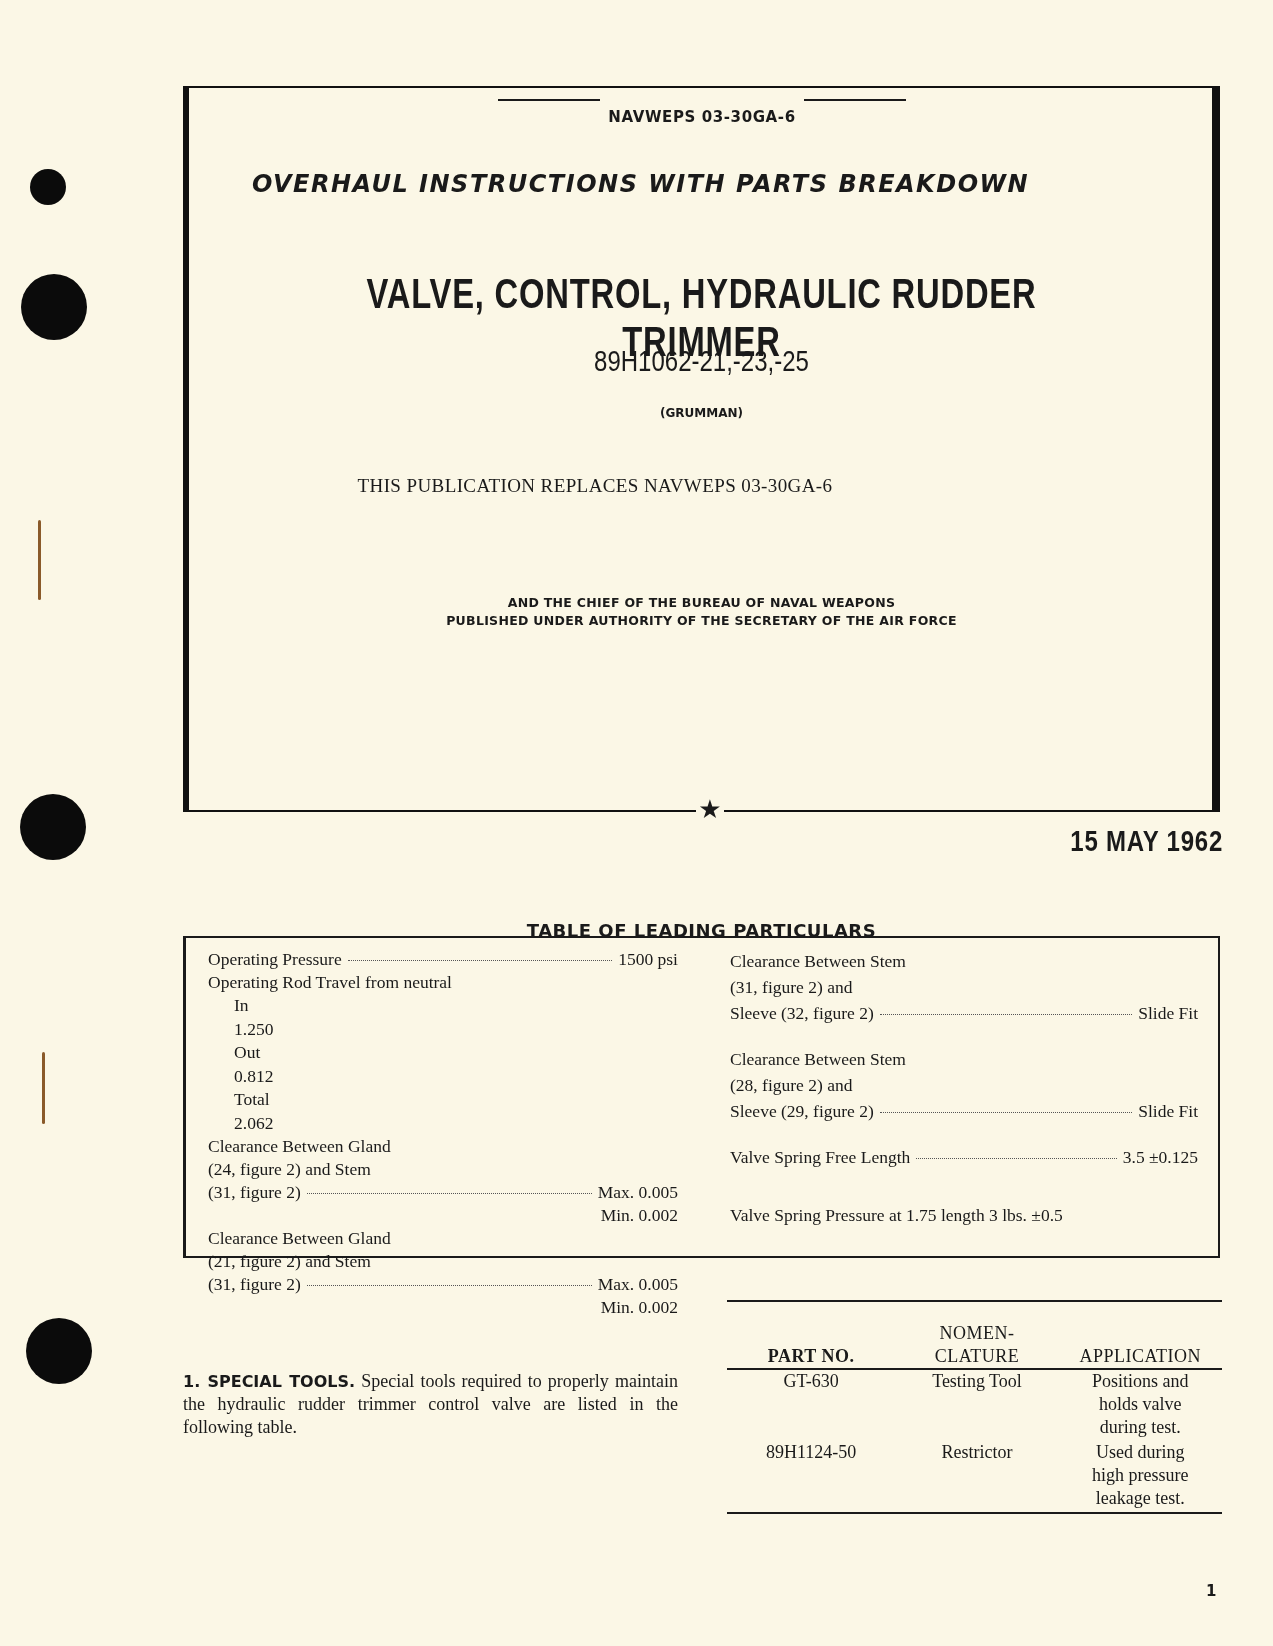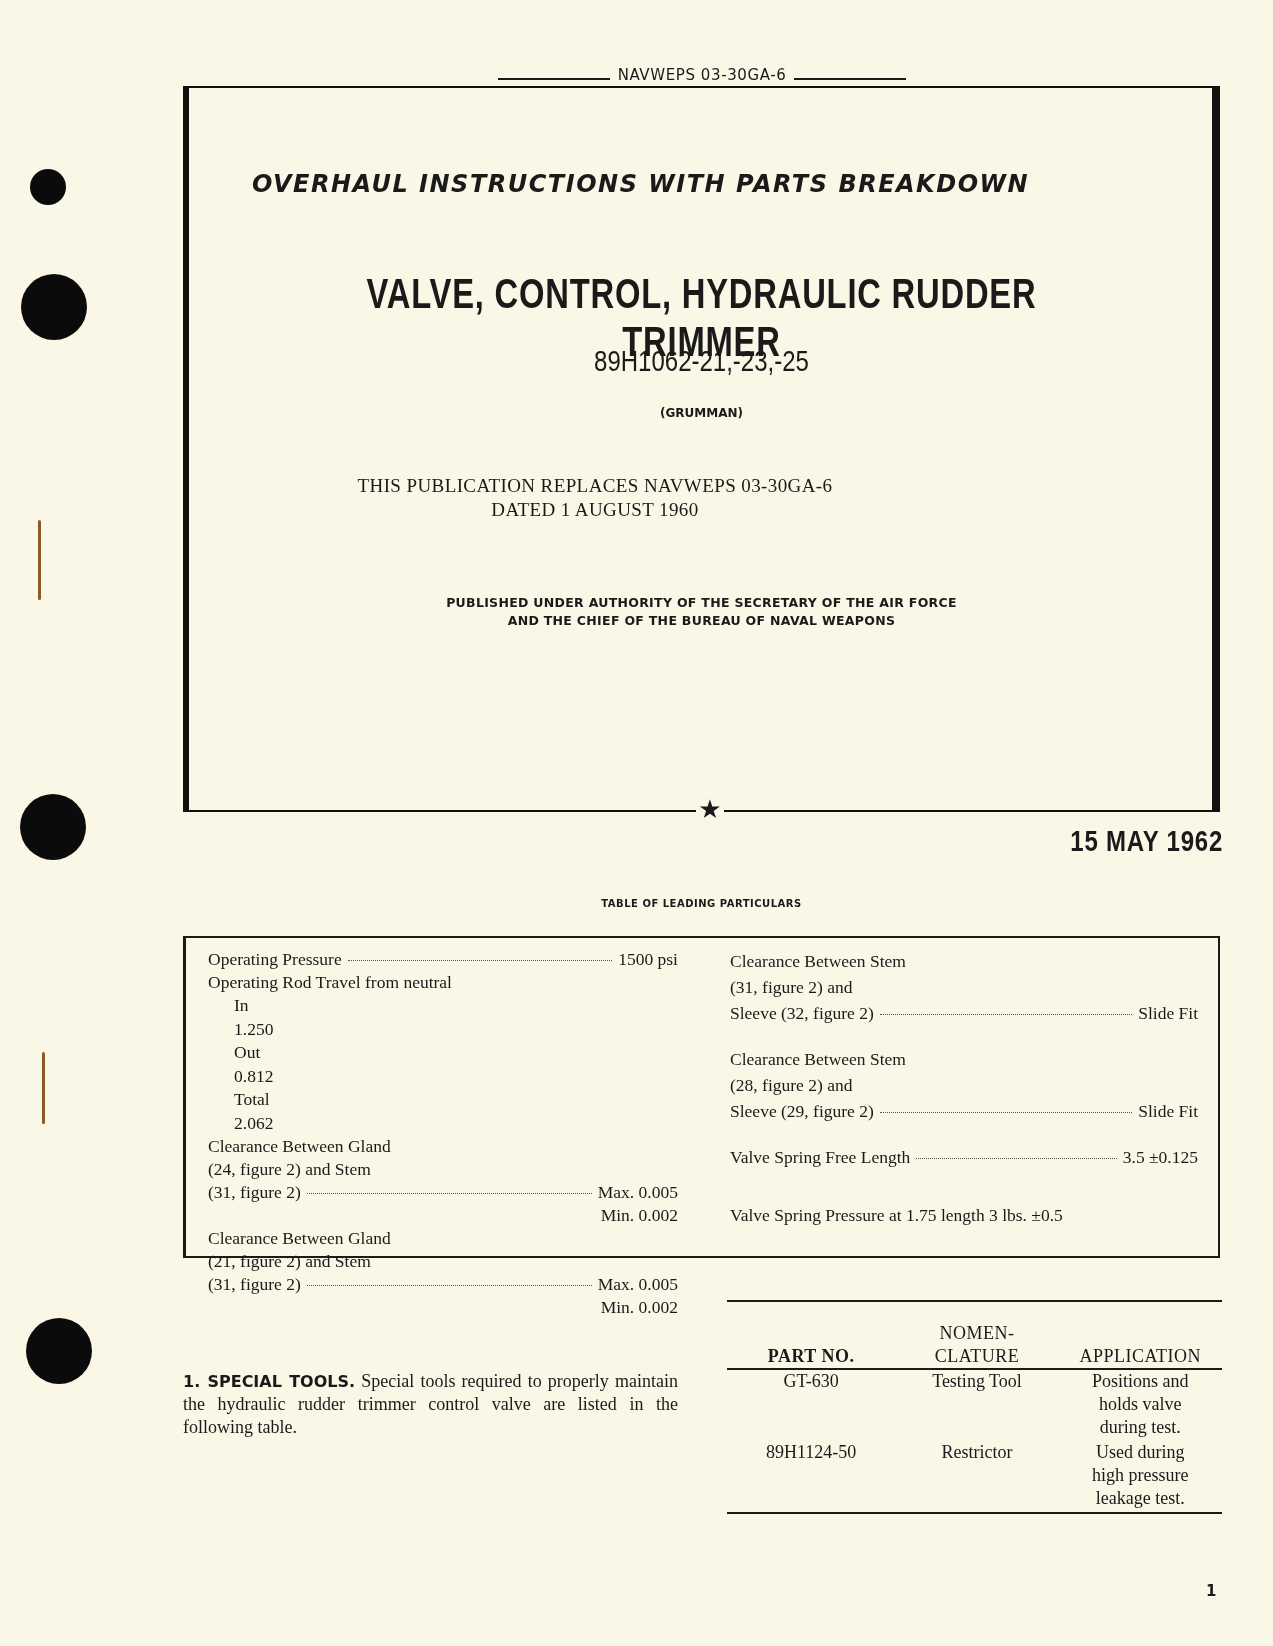"NAVWEPS 03-30GA-6" .pubnum span { font-weight: normal -> bold; margin-top: none -> 42px }
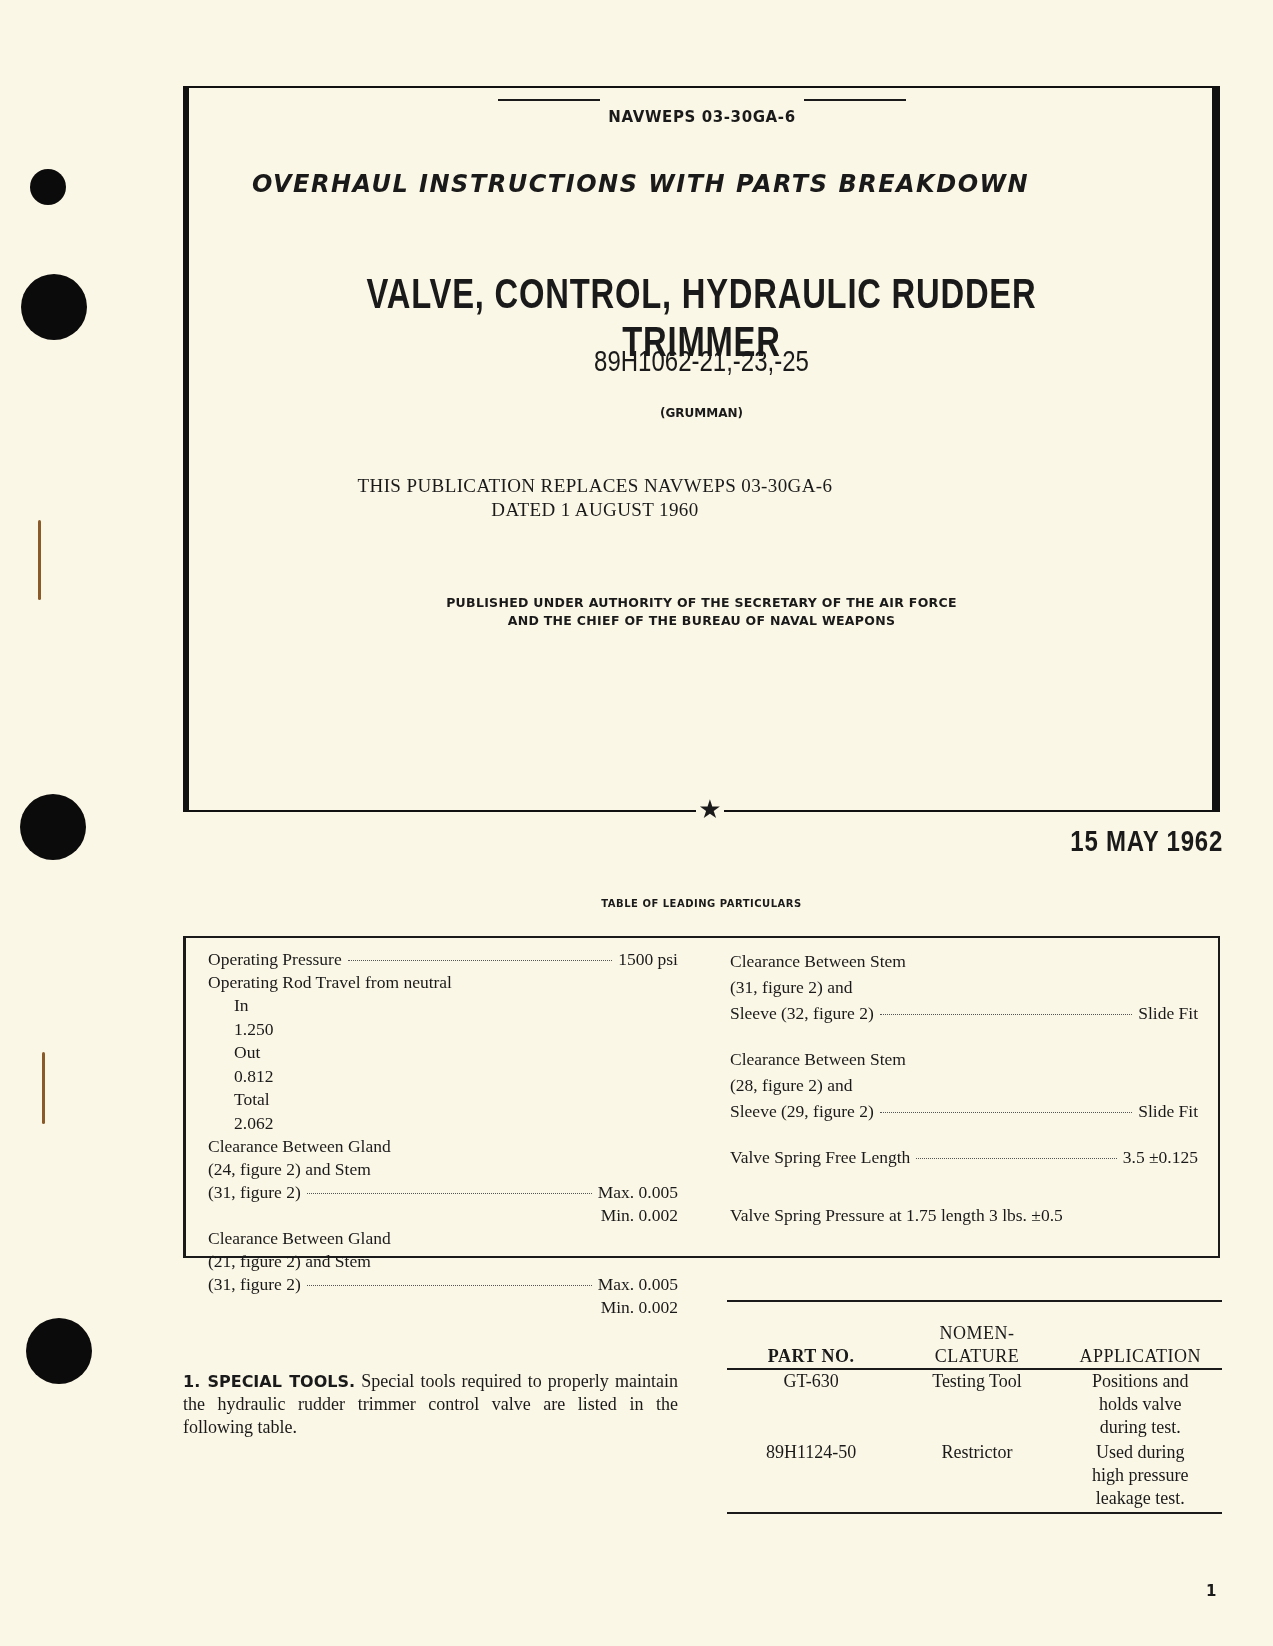"DATED 1 AUGUST 1960" div { html: <div>DATED 1 AUGUST 1960</div> -> none }
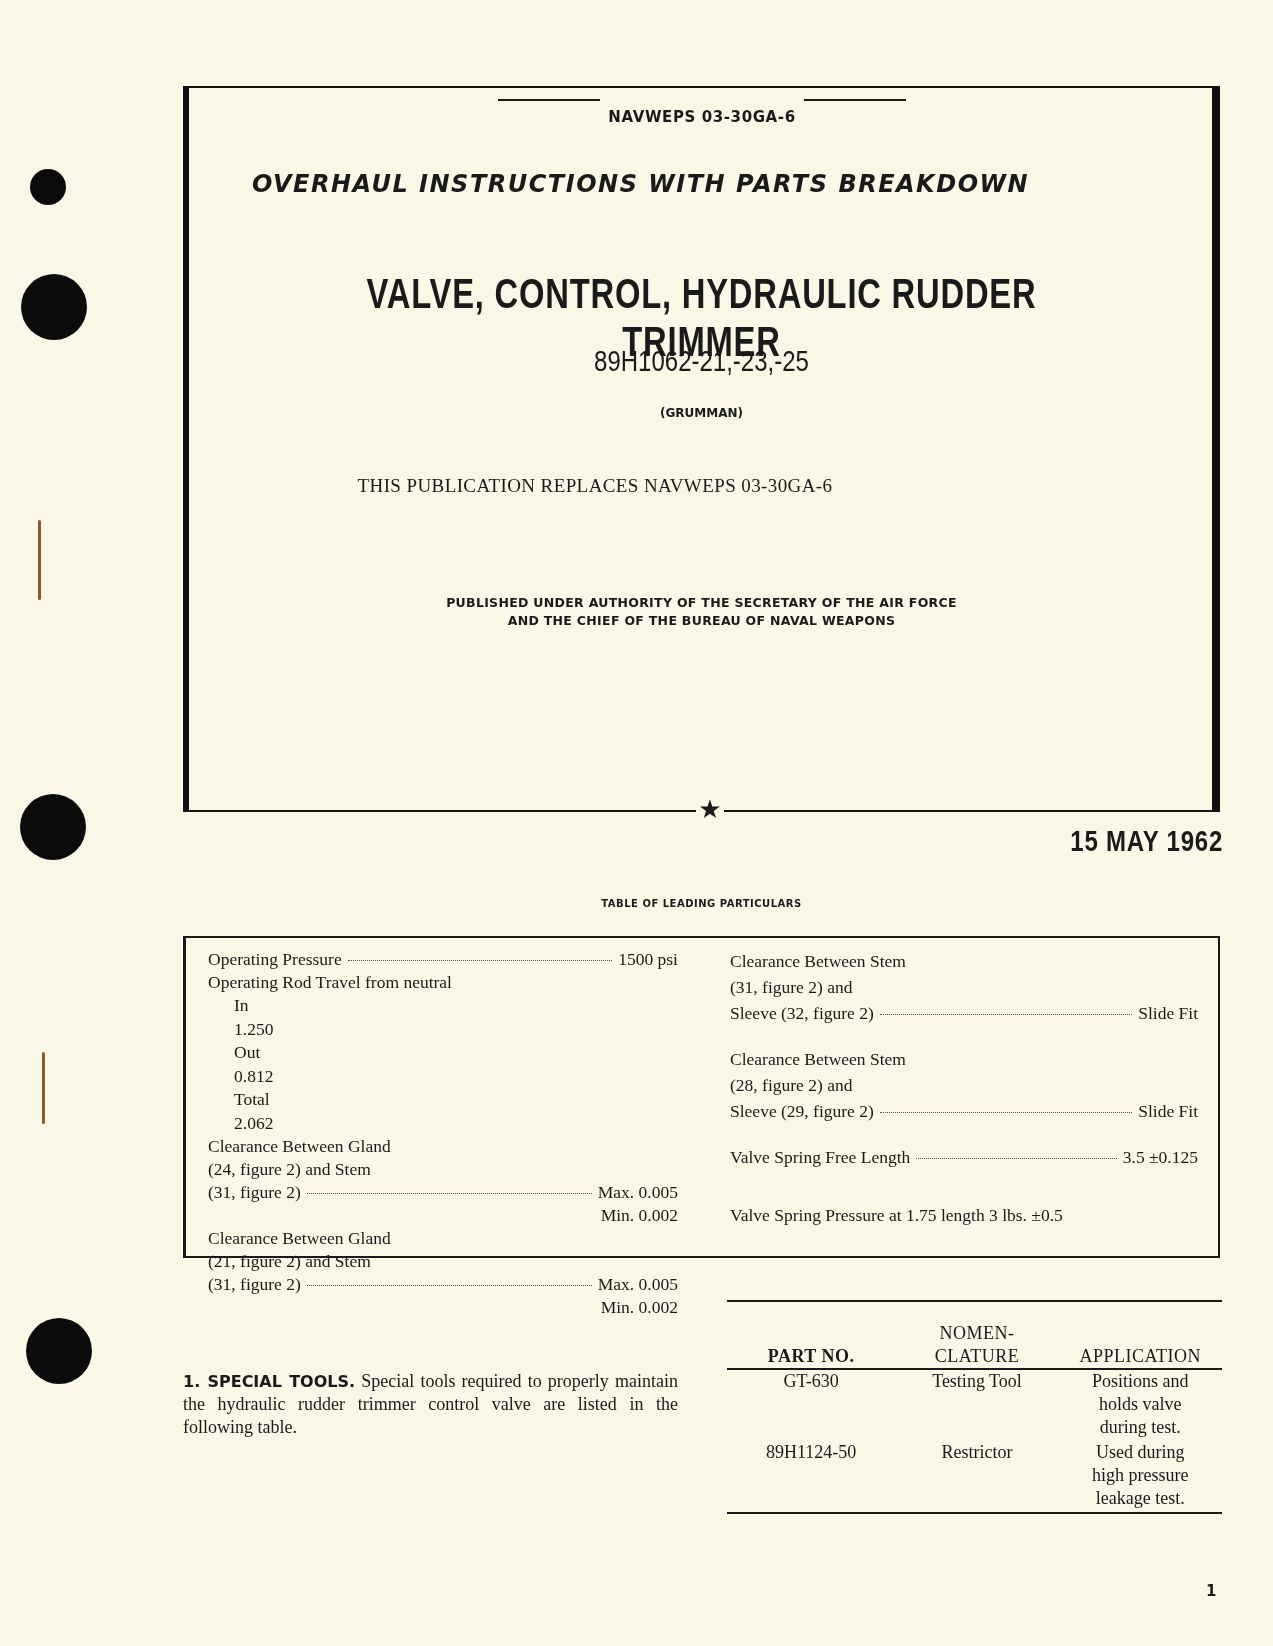"PUBLISHED UNDER AUTHORITY OF THE" div { order: before "AND THE CHIEF OF THE" -> after "AND THE CHIEF OF THE" }
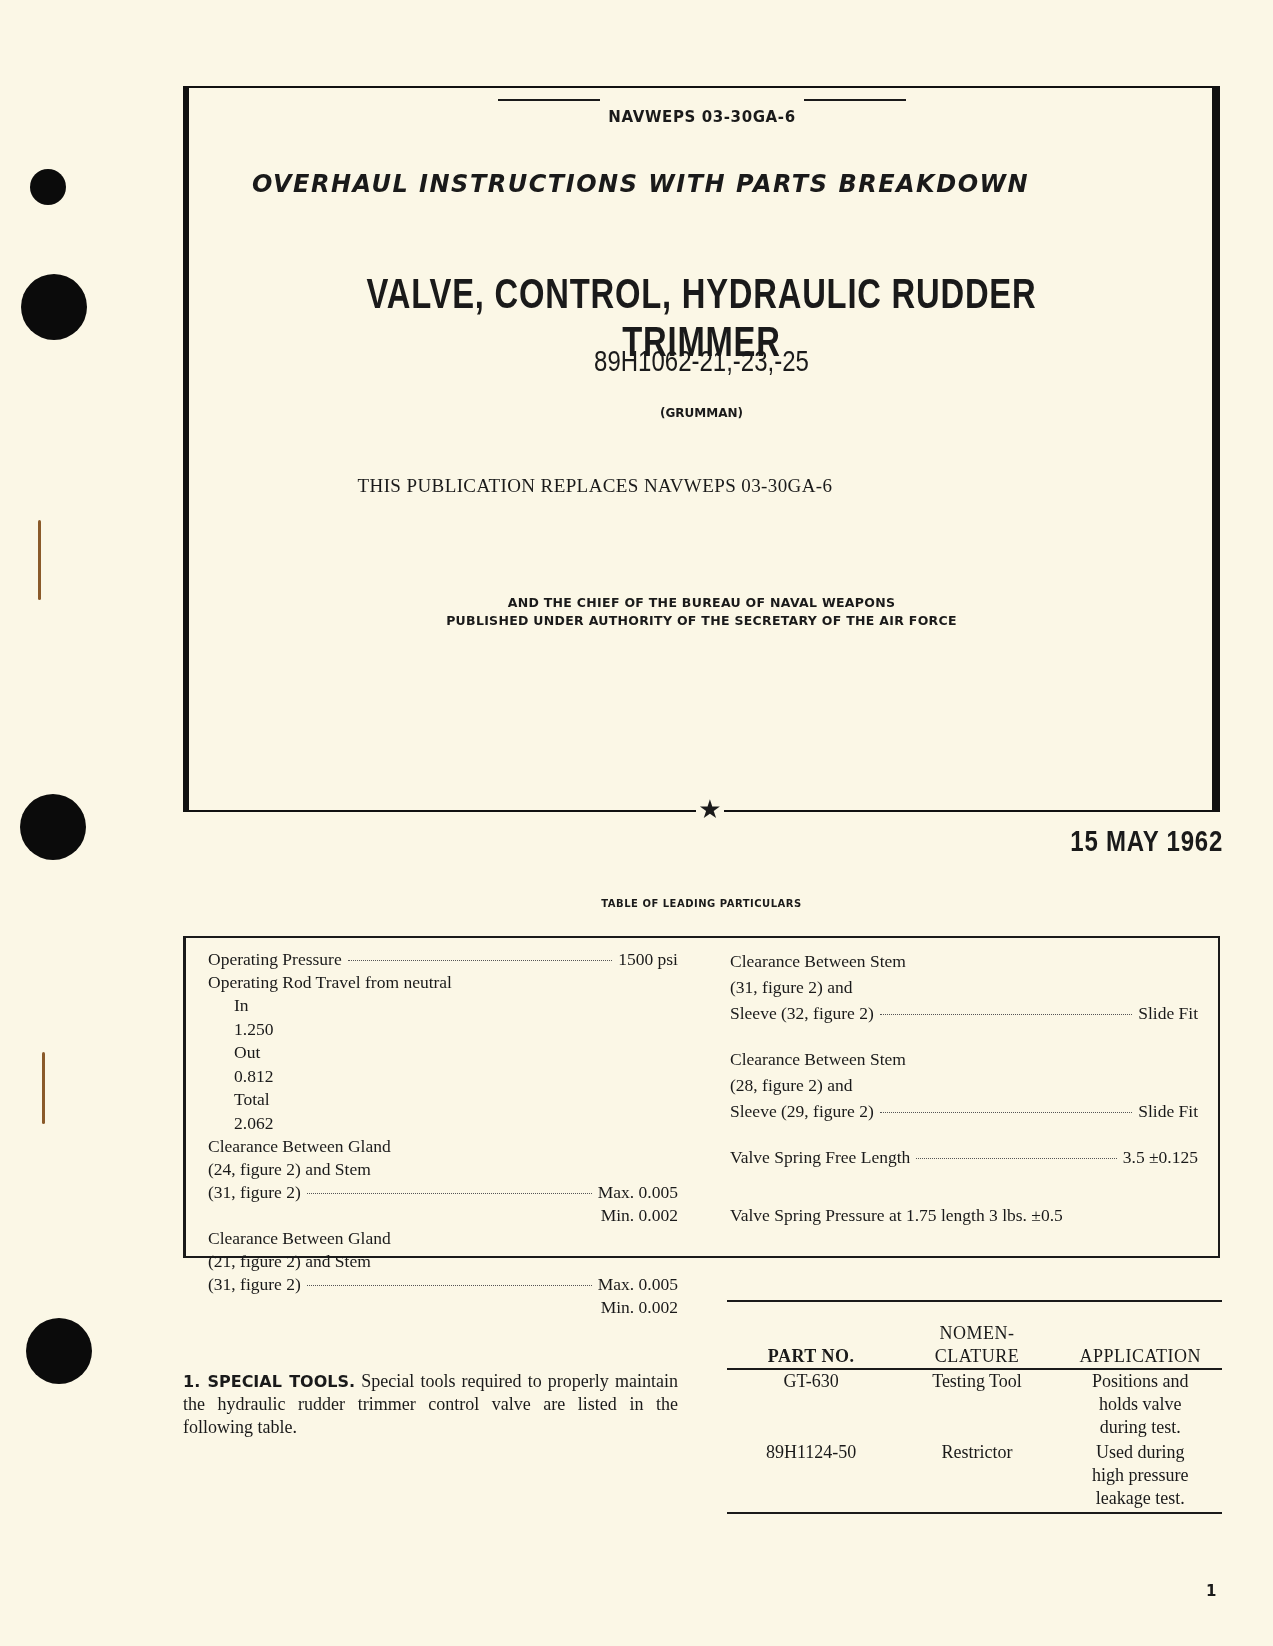"TABLE OF LEADING PARTICULARS" .tlp-title { font-size: 10px -> 18px; top: 898px -> 920px }
